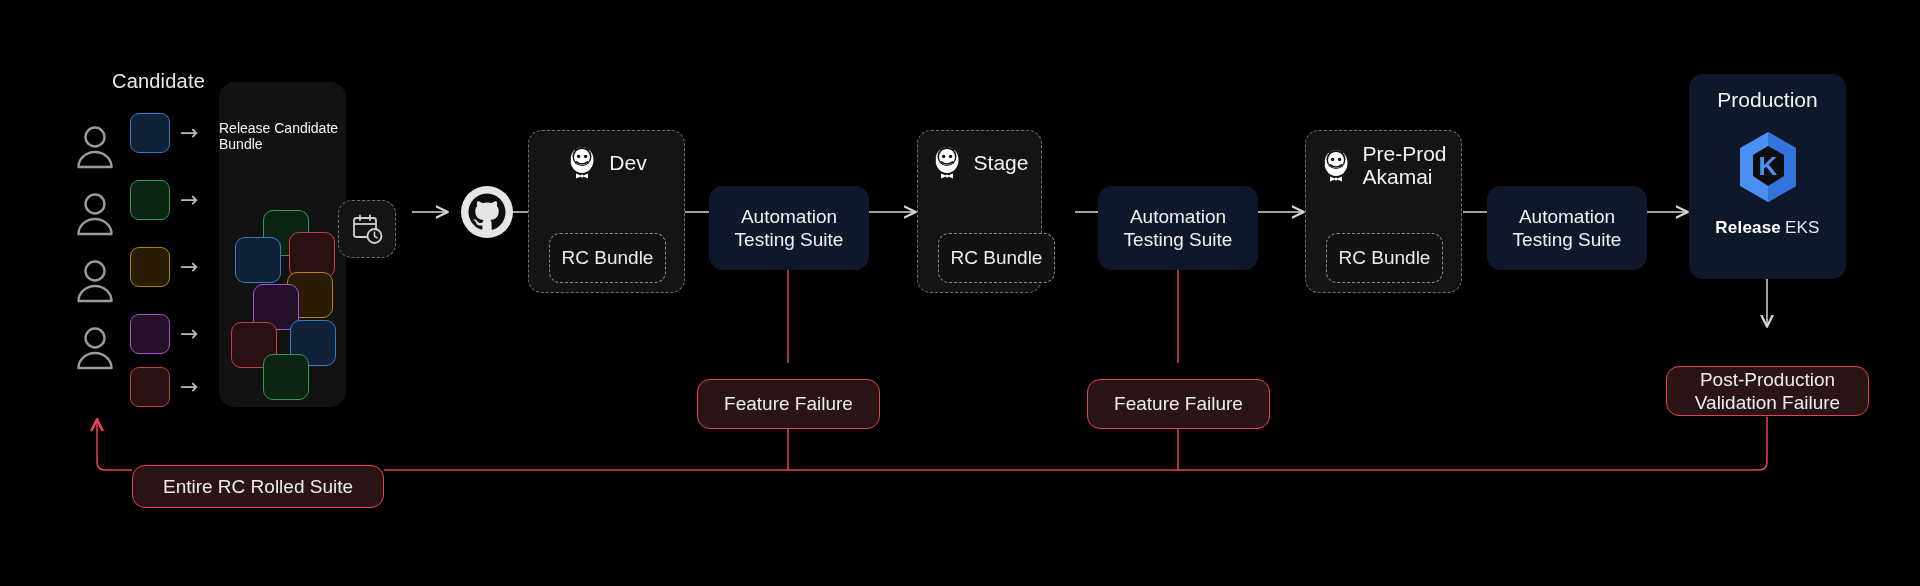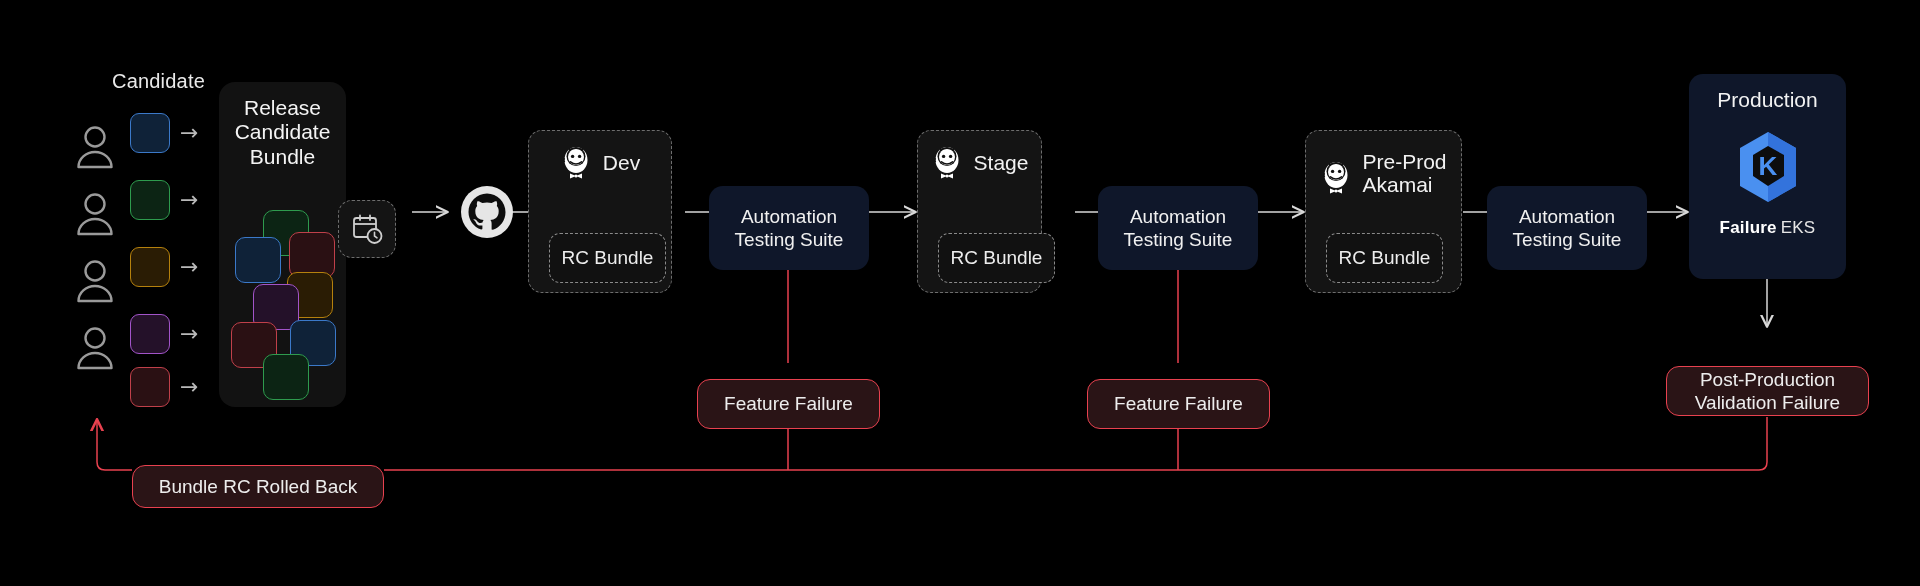"Release Candidate Bundle" .rcb-title { font-size: 21px -> 14px; margin-top: none -> 24px; text-align: center -> left }
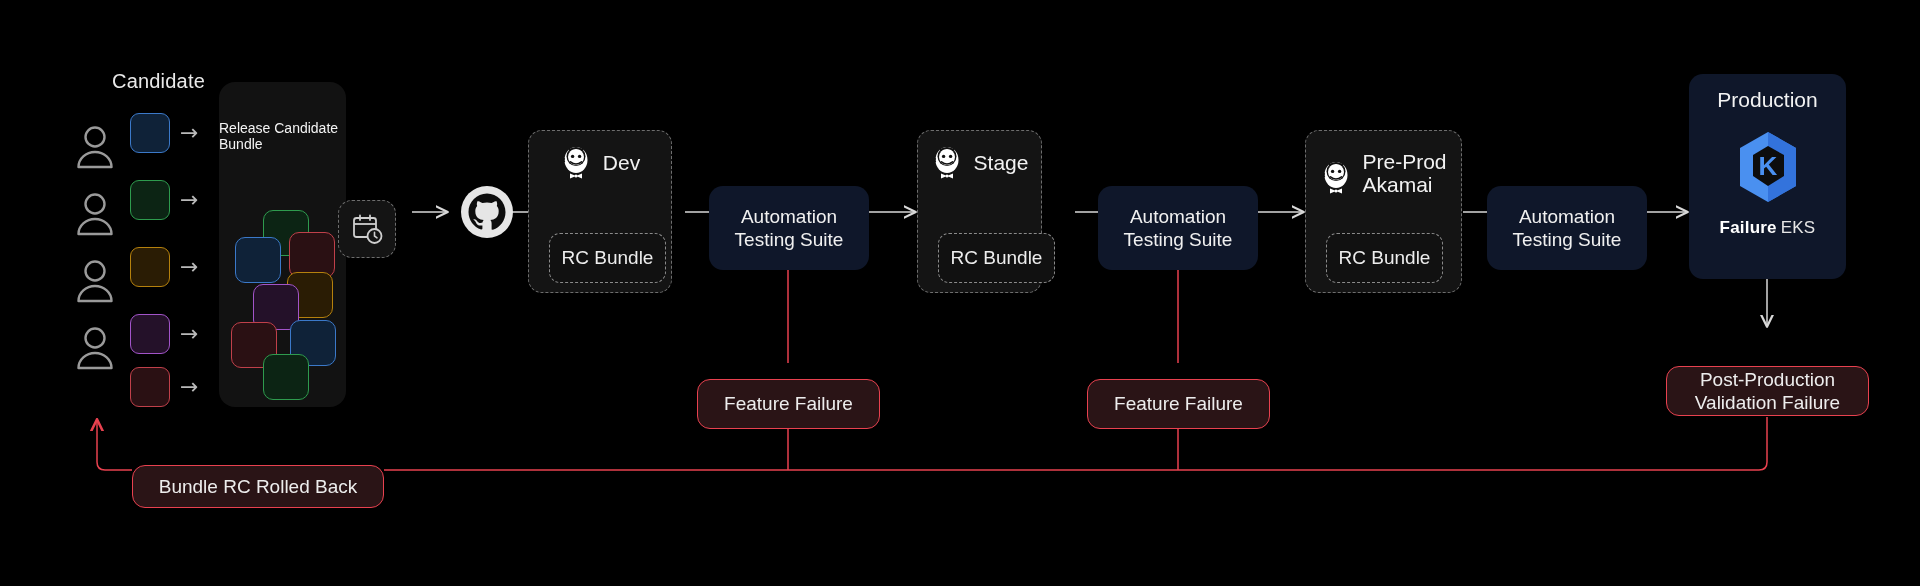"Dev" div.abs { width: 144px -> 157px }
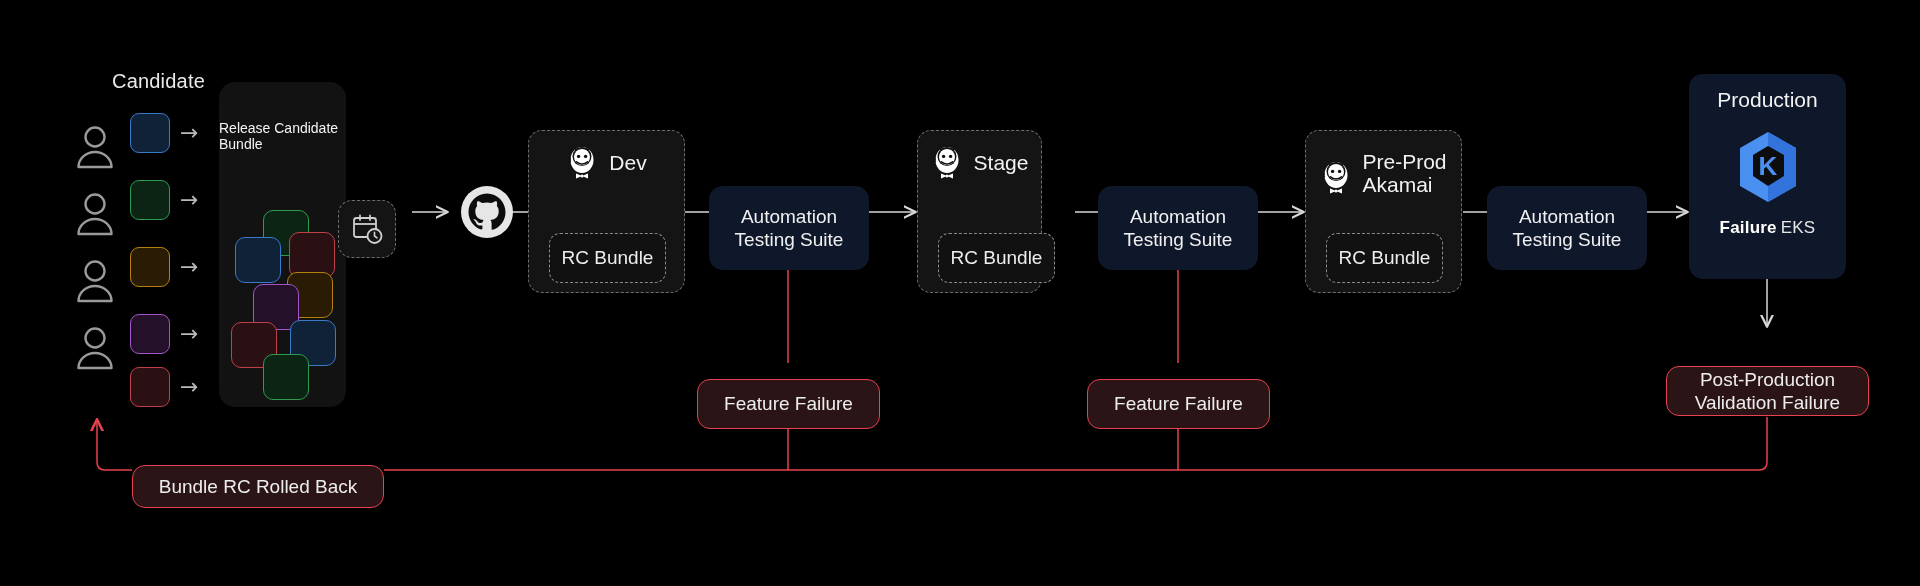"Pre-Prod" div { align-items: flex-end -> center; margin-top: 20px -> 12px }
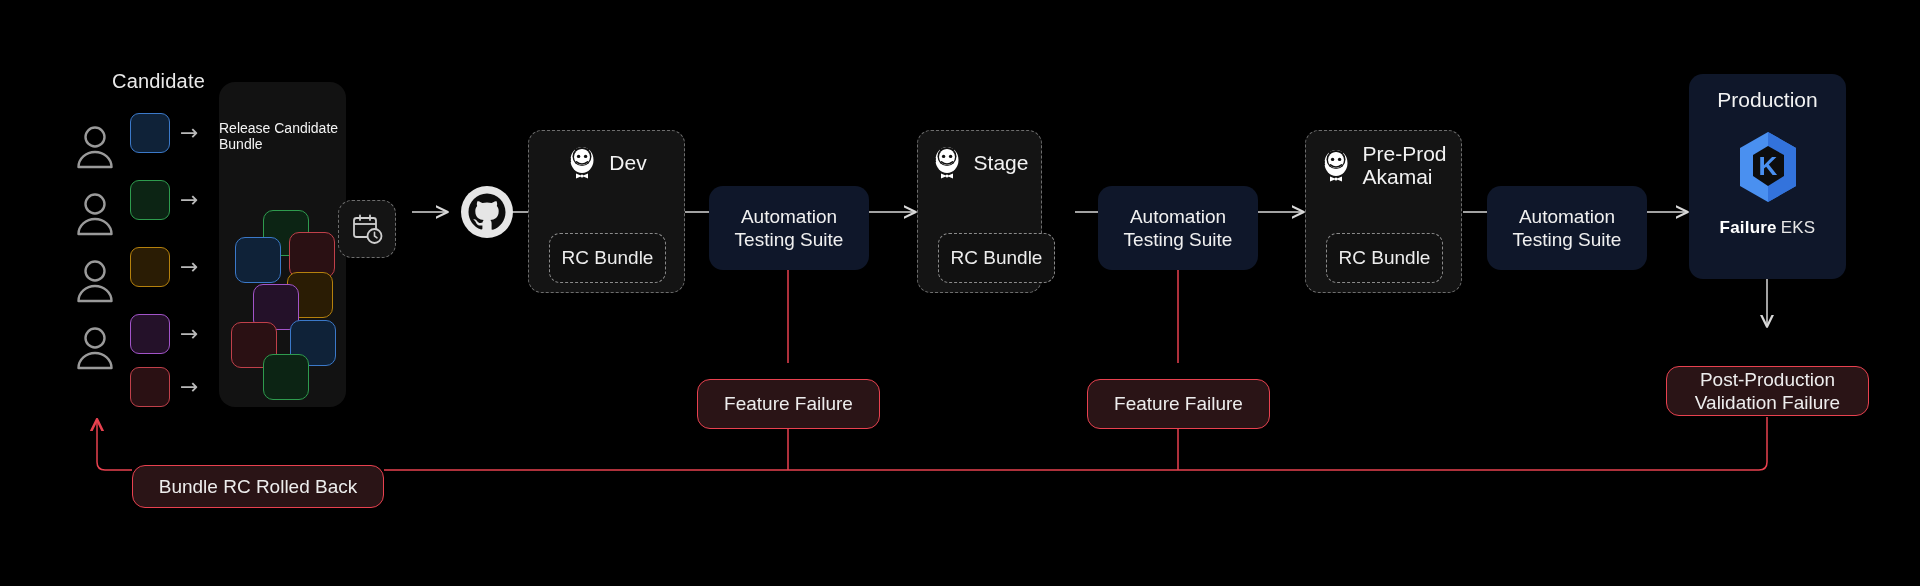"Failure" b { text: Failure -> Release }
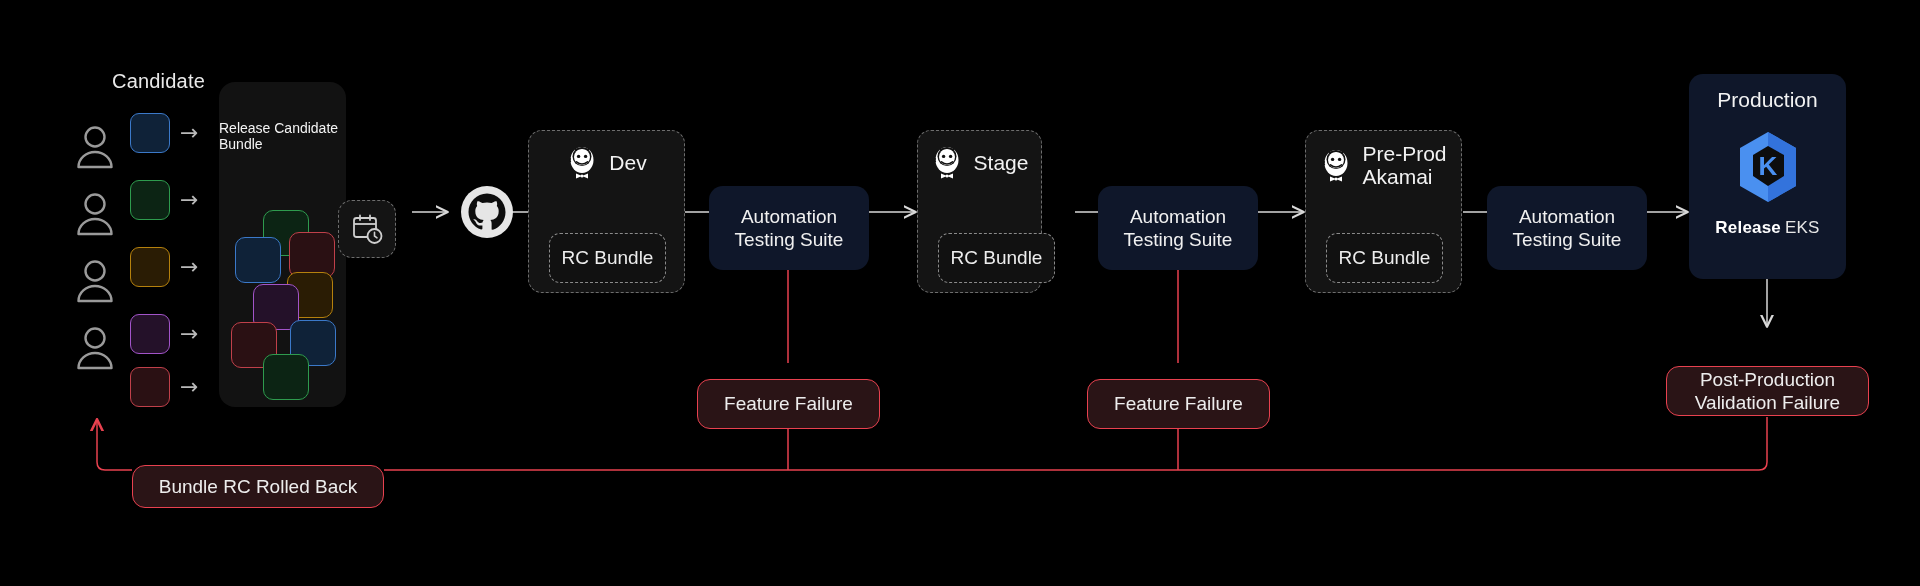"Bundle RC Rolled Back" span { text: Bundle RC Rolled Back -> Entire RC Rolled Suite }
